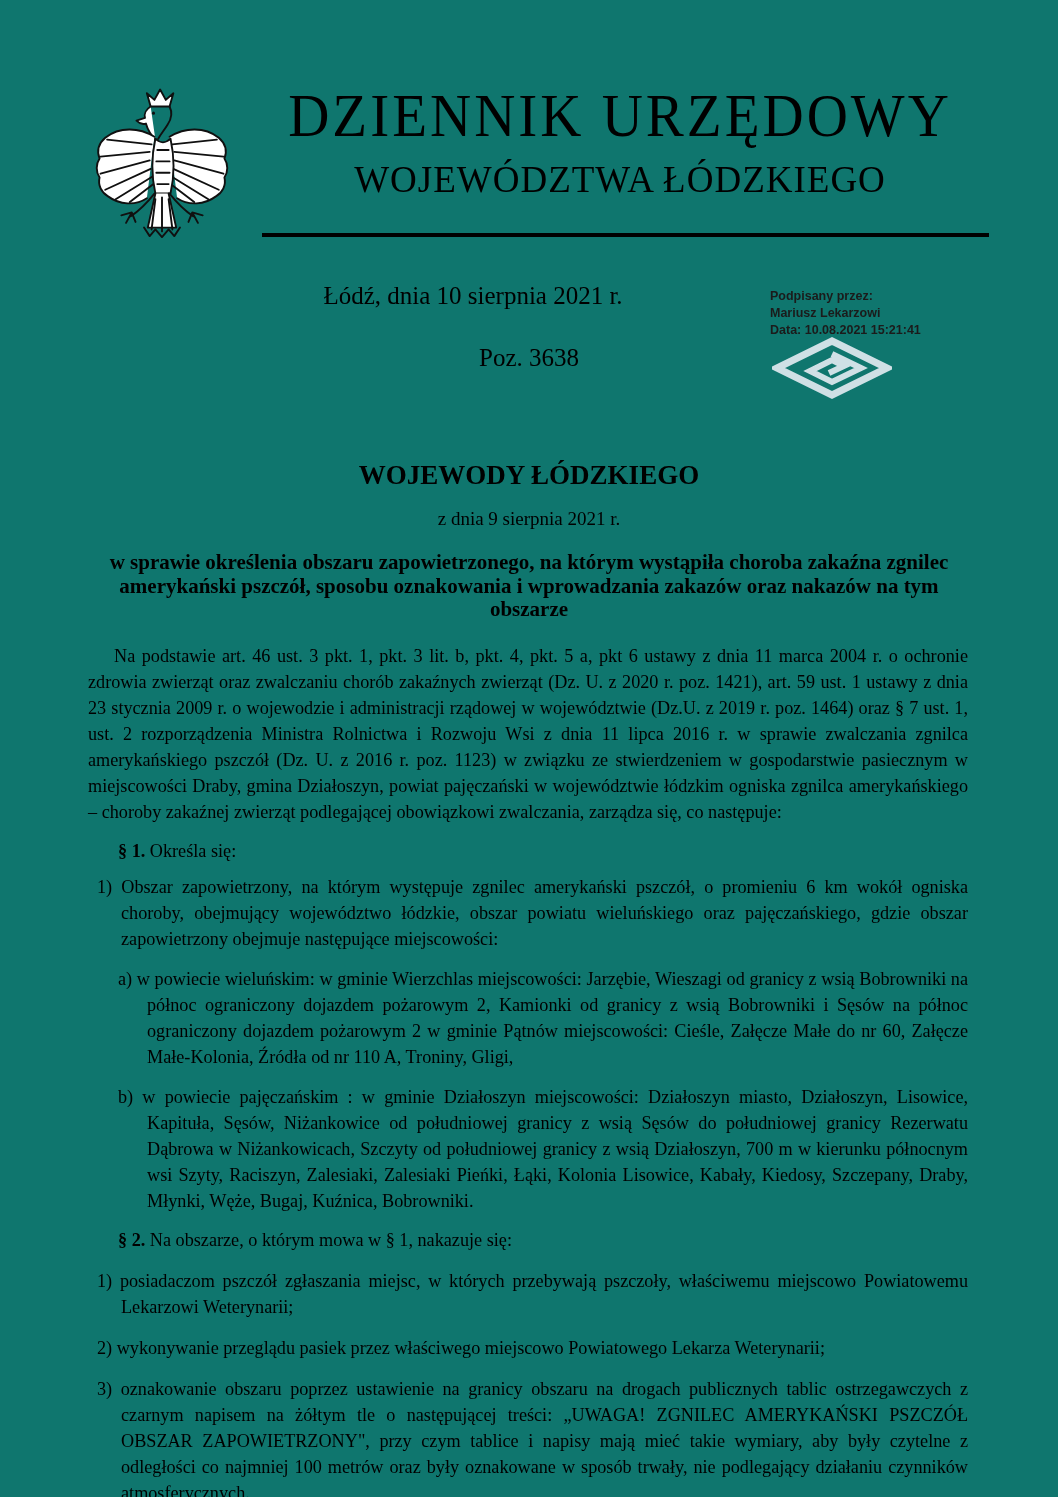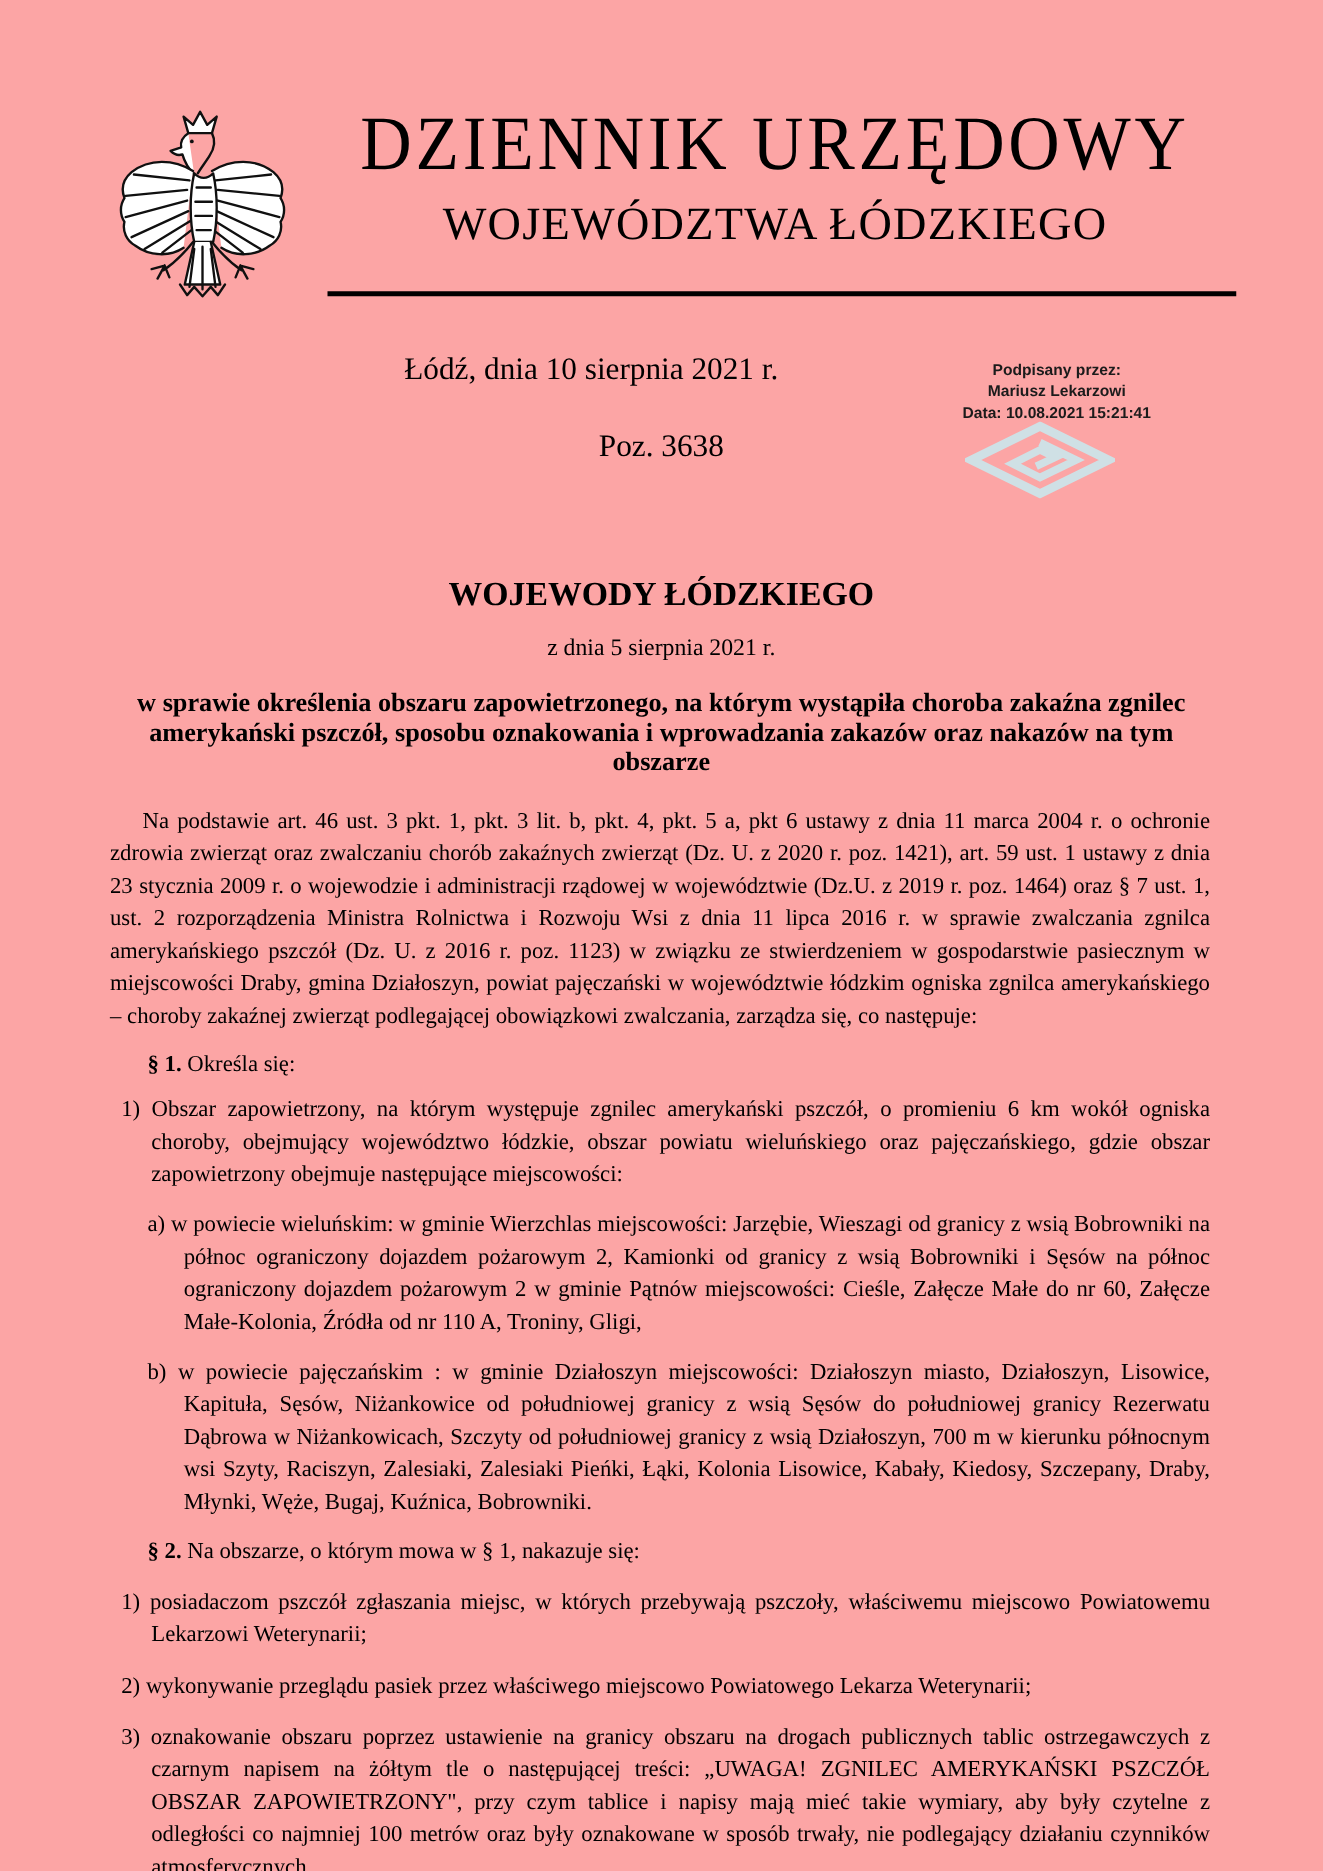"DZIENNIK URZĘDOWY" .page { background: #fca5a5 -> #0f766e }
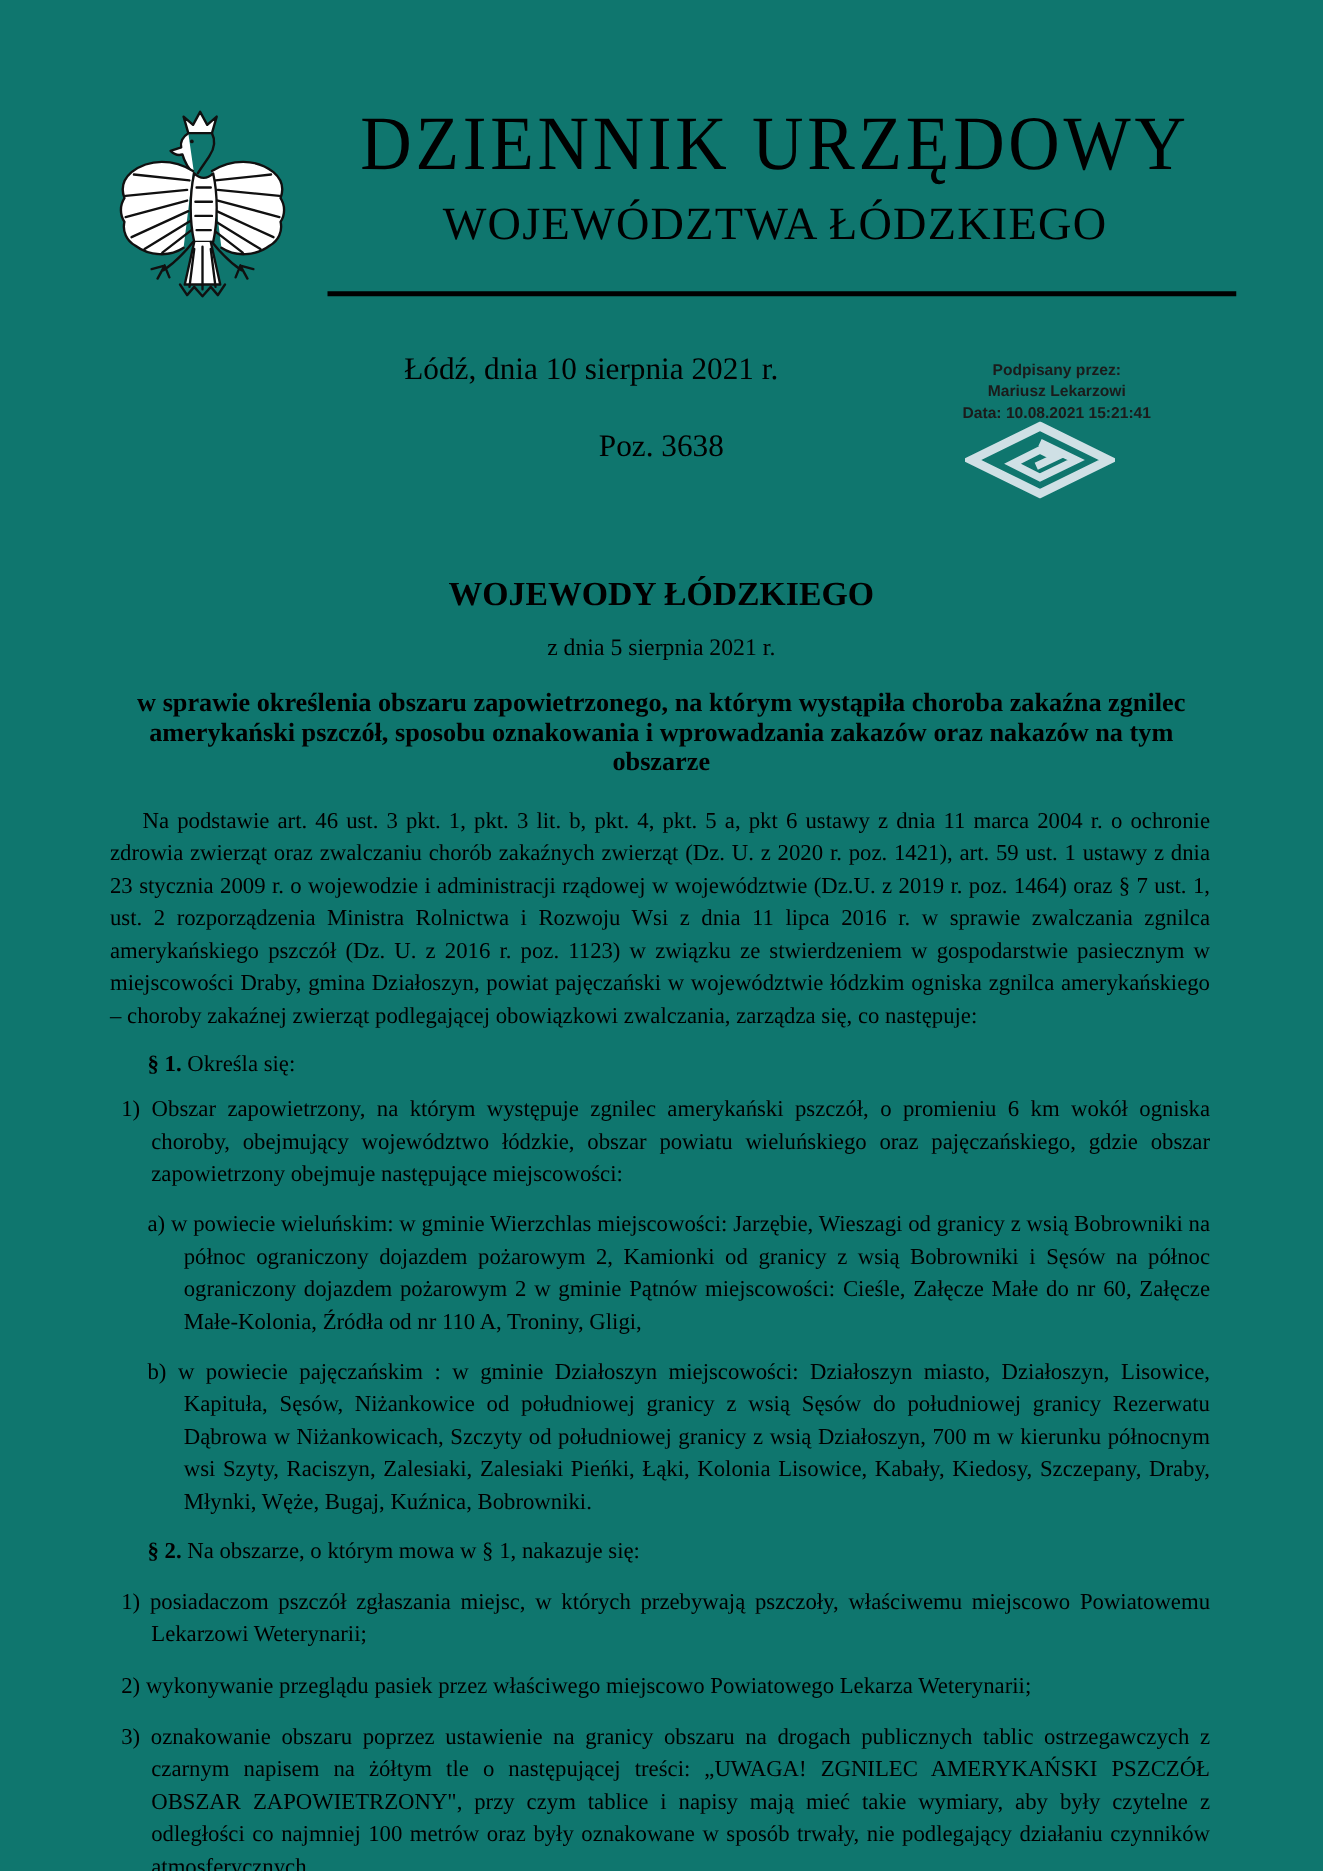"Podpisany przez:" .signature { text-align: center -> none }
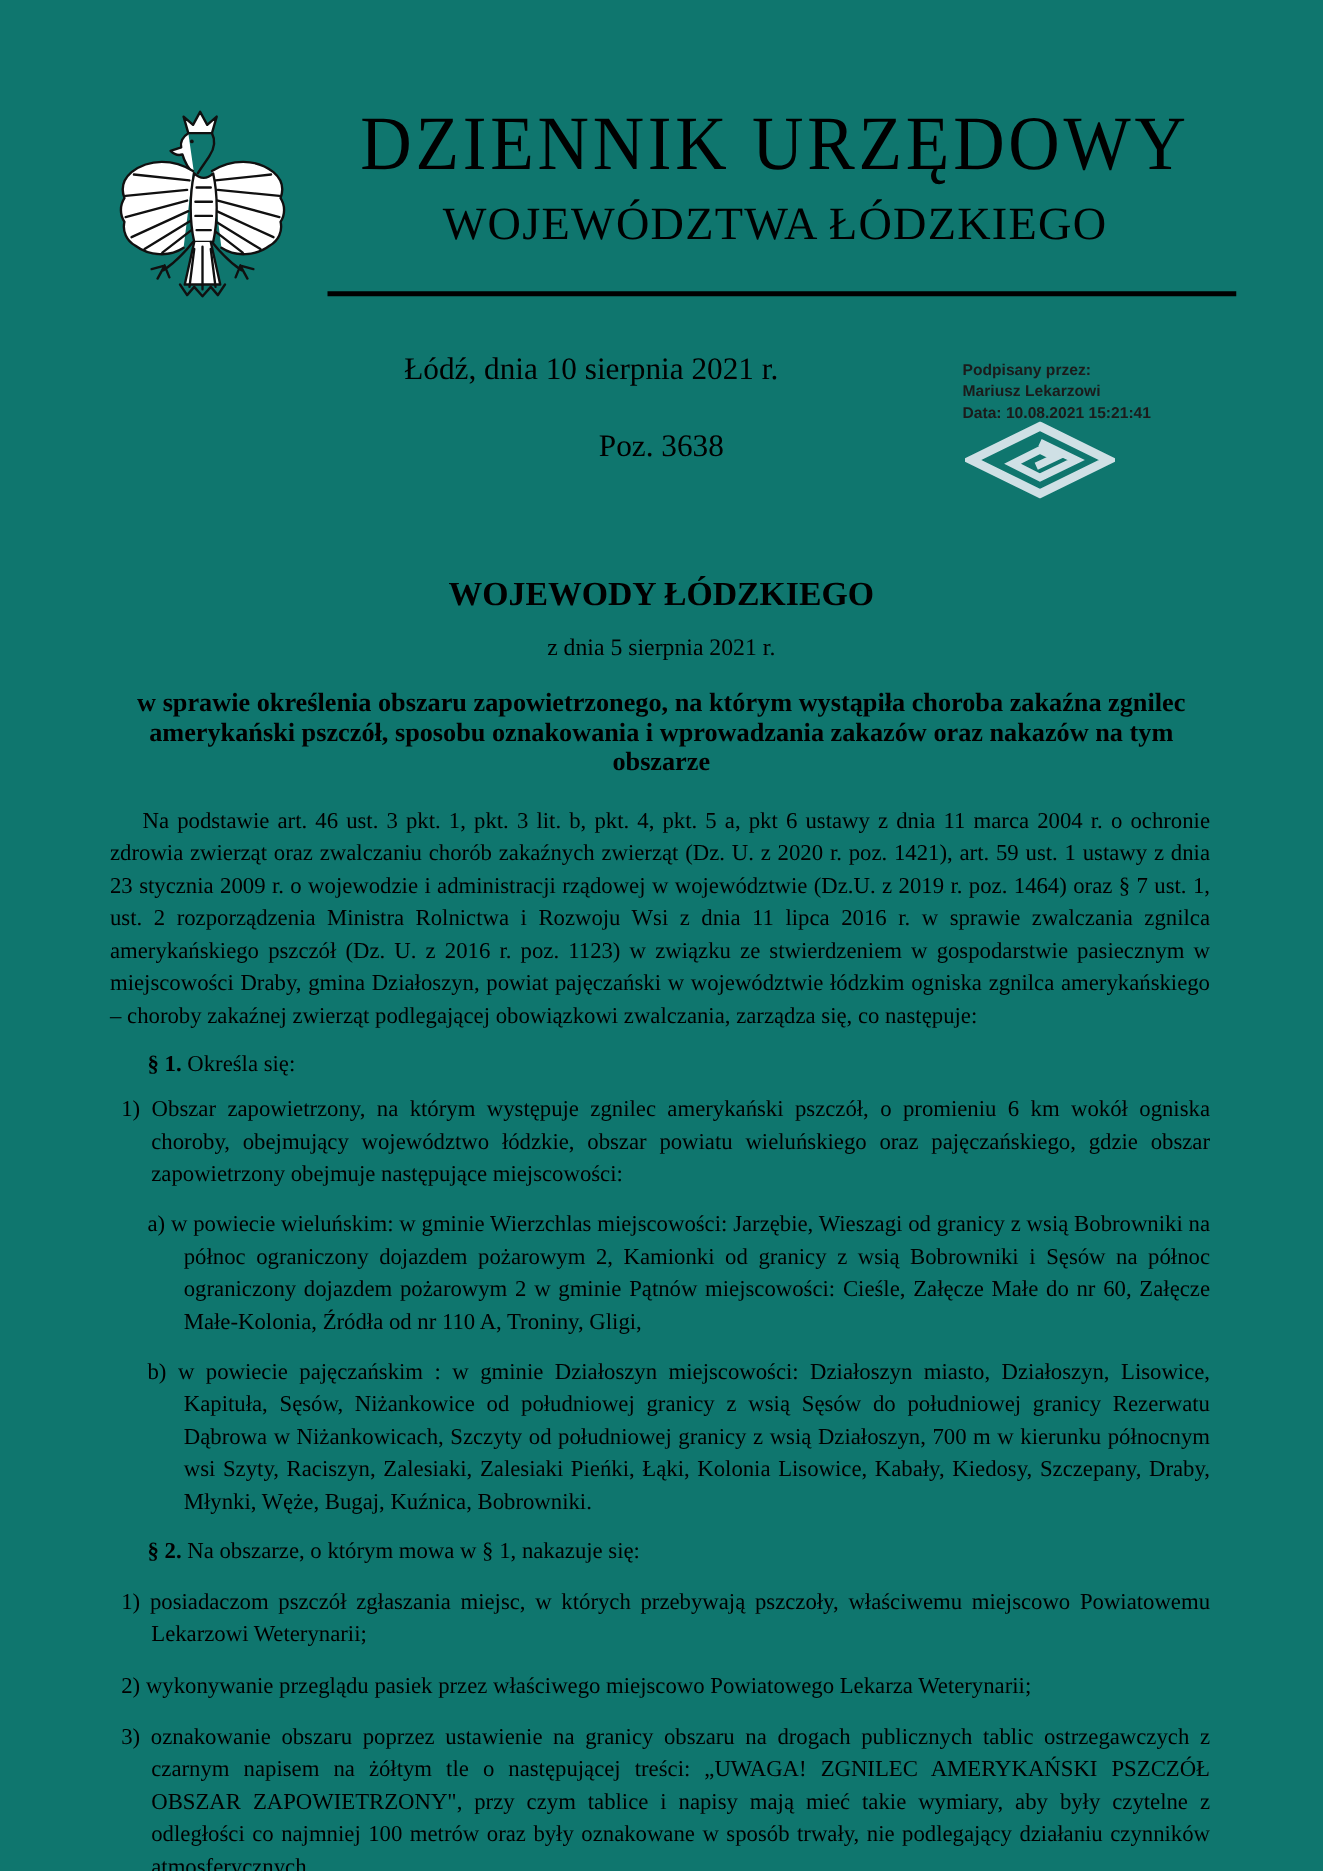"z dnia 5 sierpnia 2021" div.act-date { text: 5 -> 9 }
